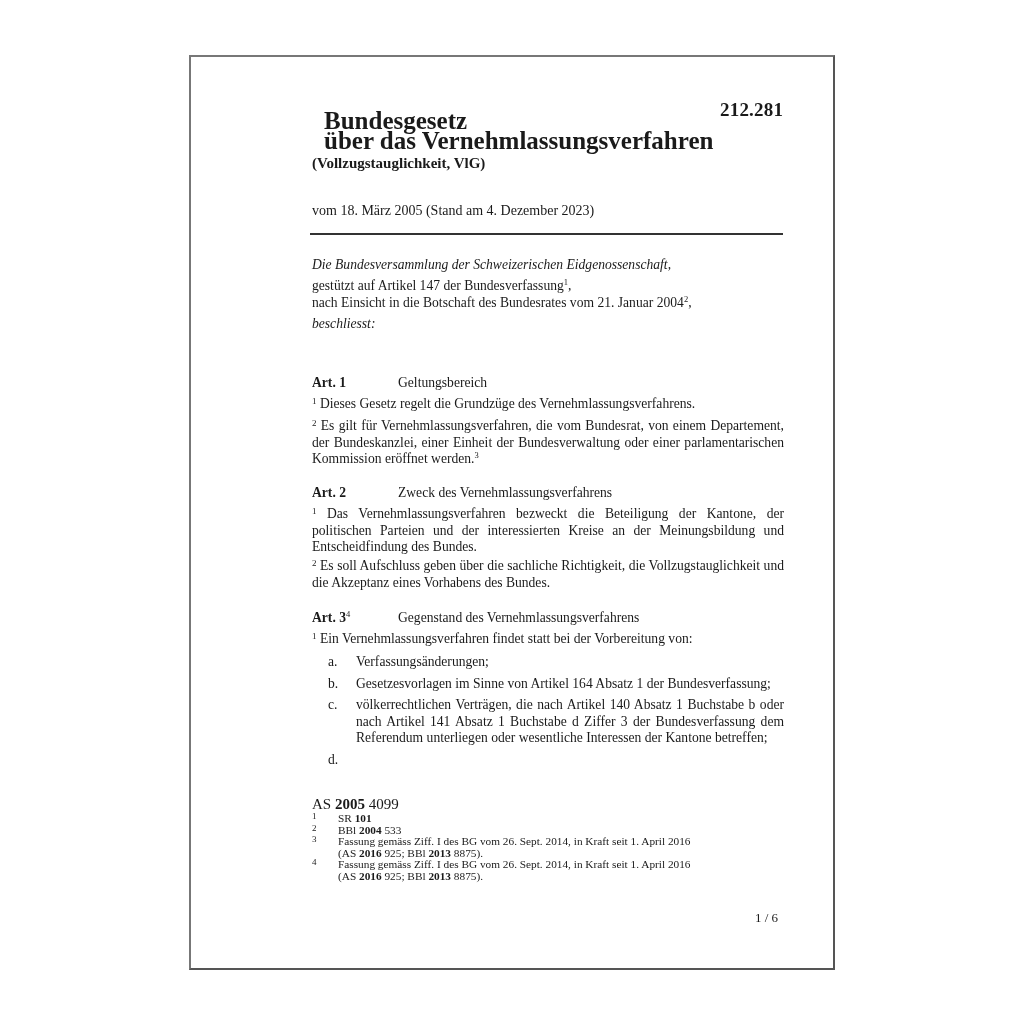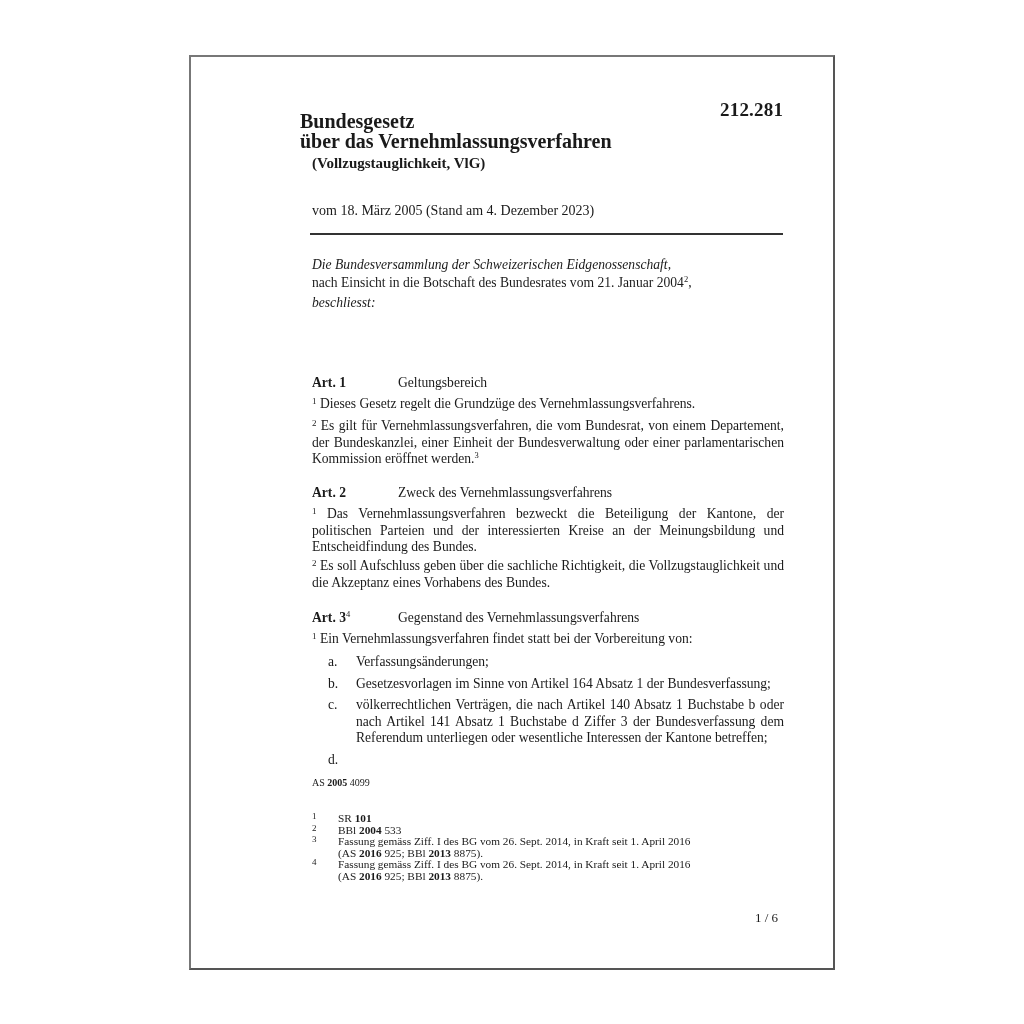"Bundesgesetz" .title { font-size: 20px -> 25px; left: 300px -> 324px }
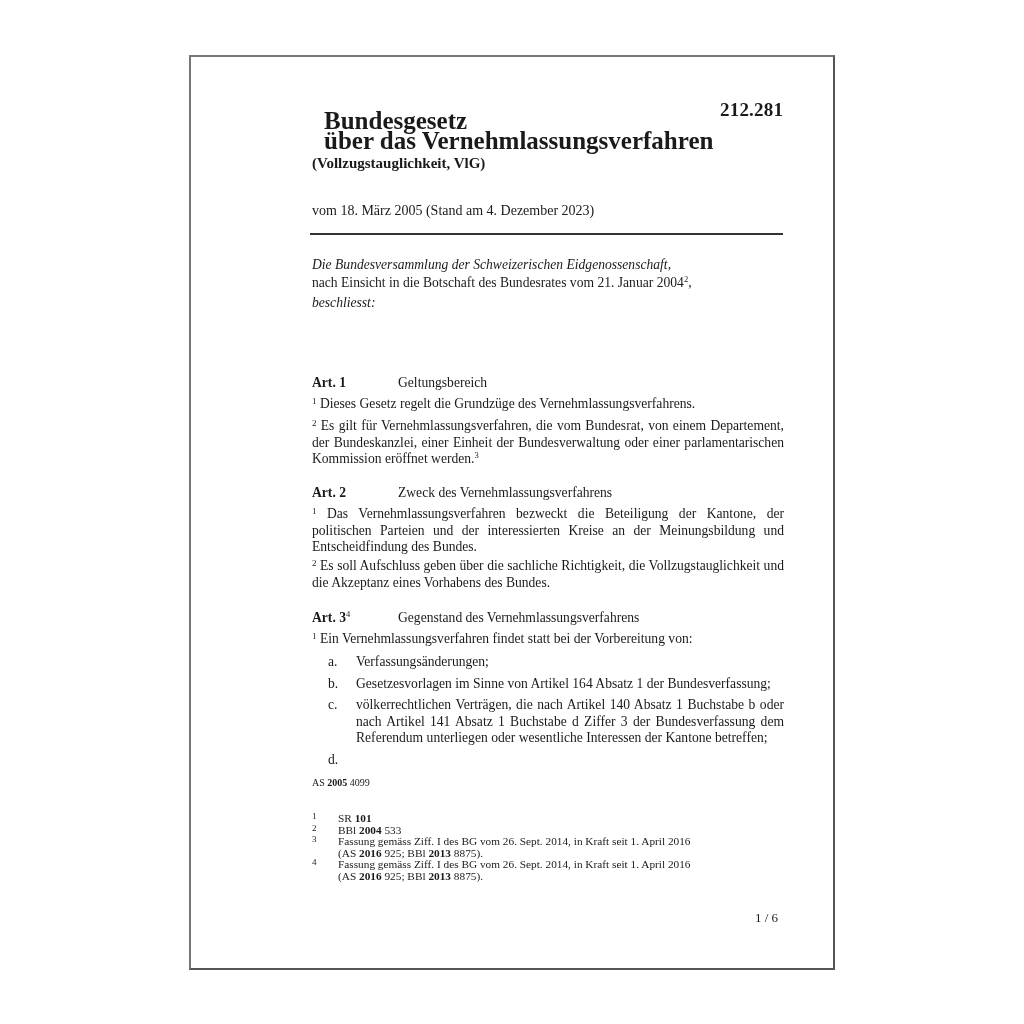"gestützt auf Artikel 147 der" div.gap { html: none -> <div><span>gestützt auf Artikel 147 der Bundesverfassung</span><sup>1</sup><span>,</span></div> }
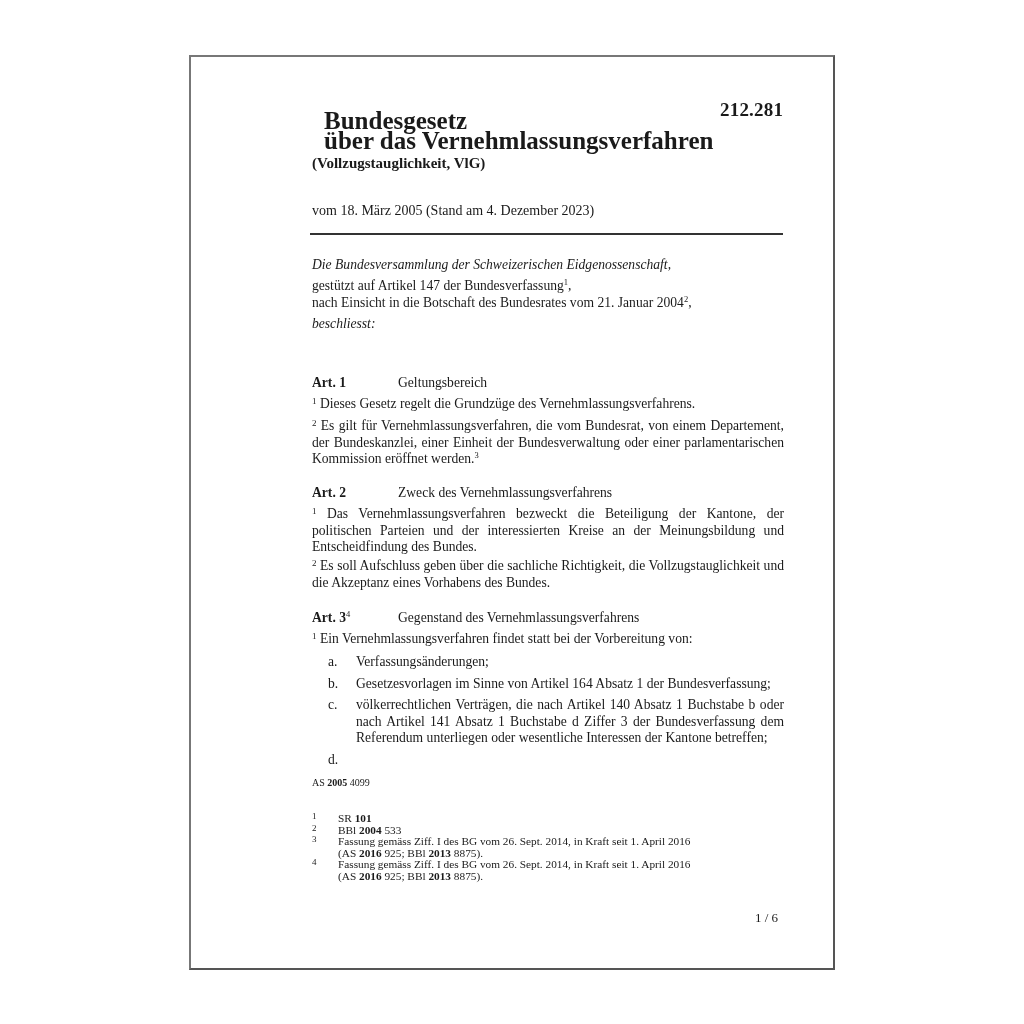"AS 2005 4099" .as-line { font-size: 10px -> 15px; top: 777px -> 796px }
